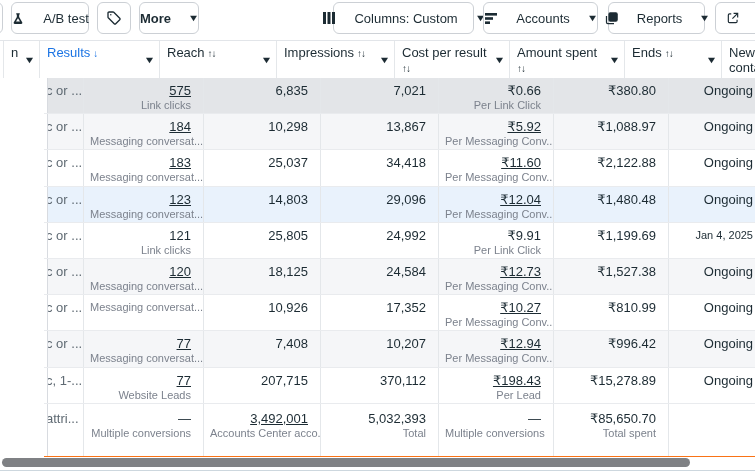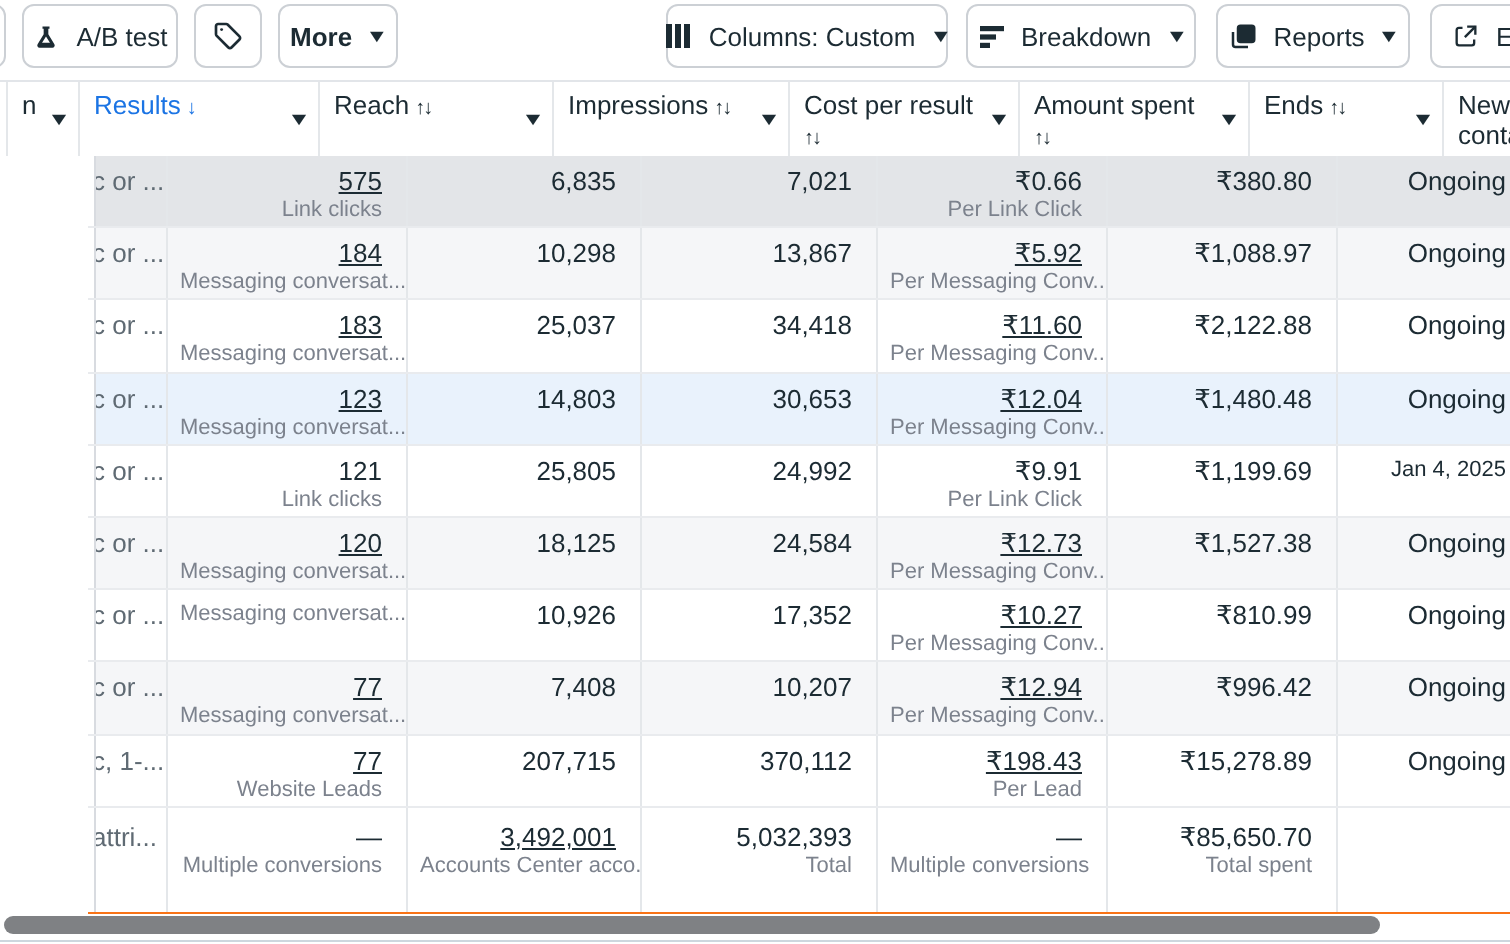"A/B test" .btn { gap: 8px -> 18px }
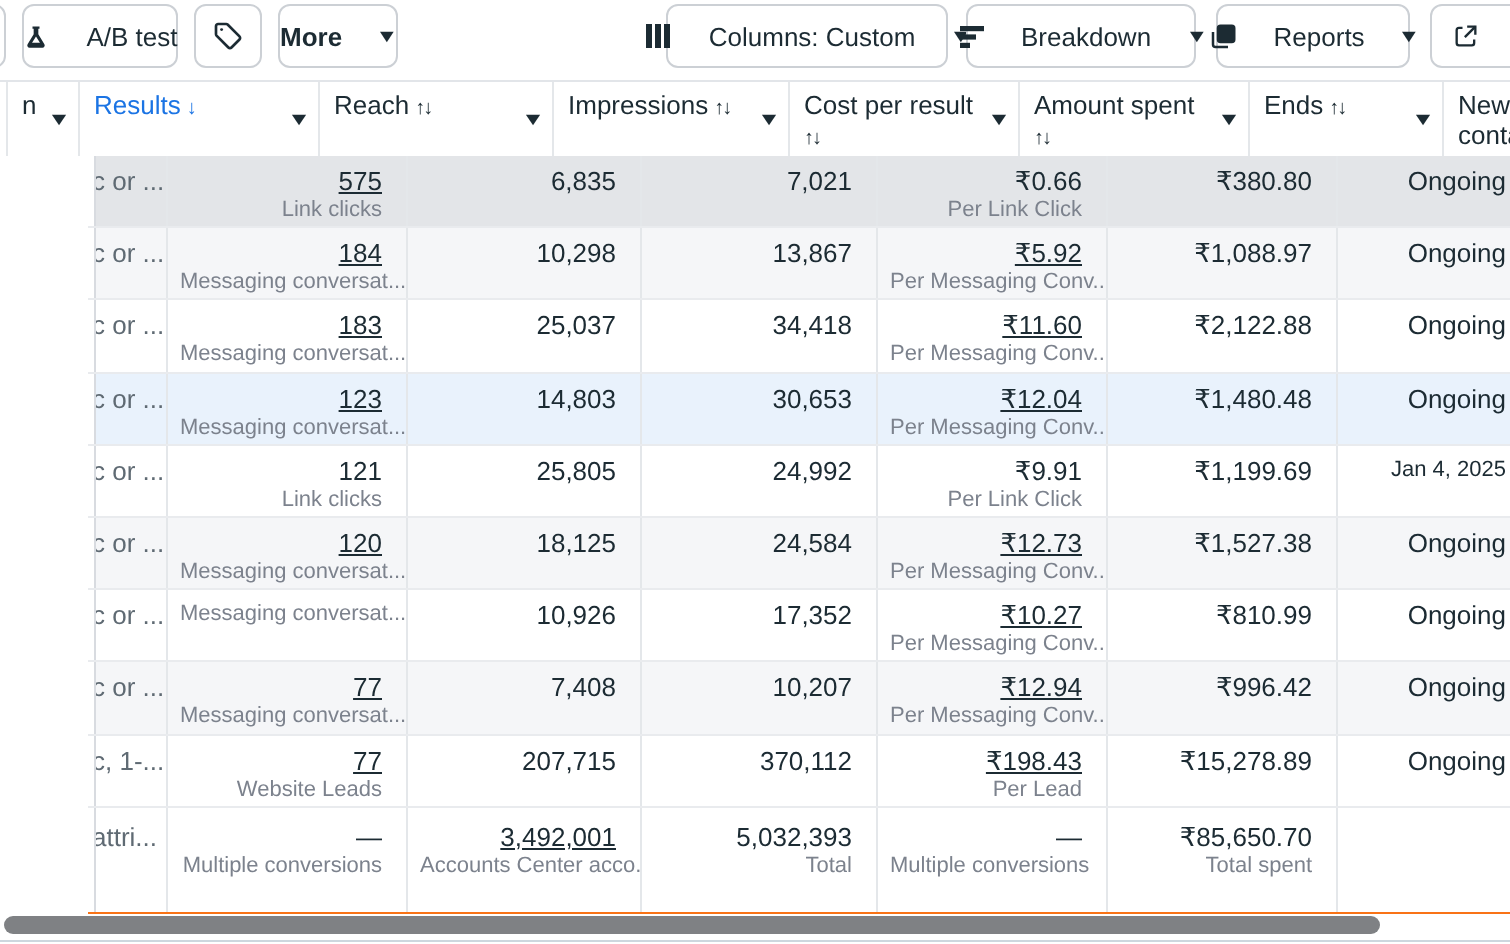"Breakdown" span { text: Breakdown -> Accounts }
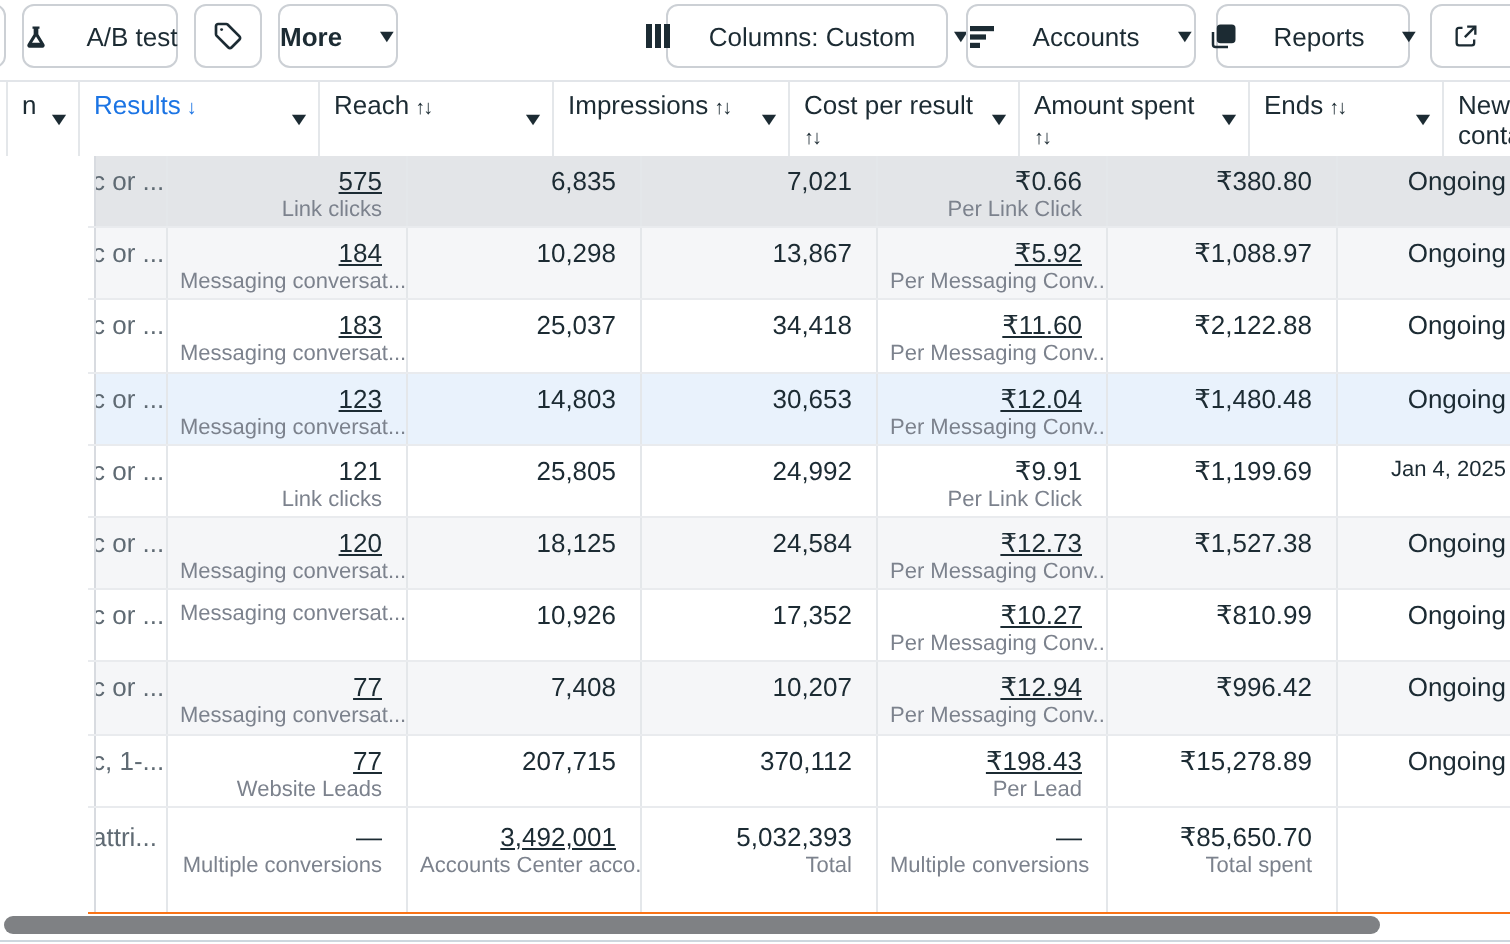"30,653" div.val { text: 30,653 -> 29,096 }
